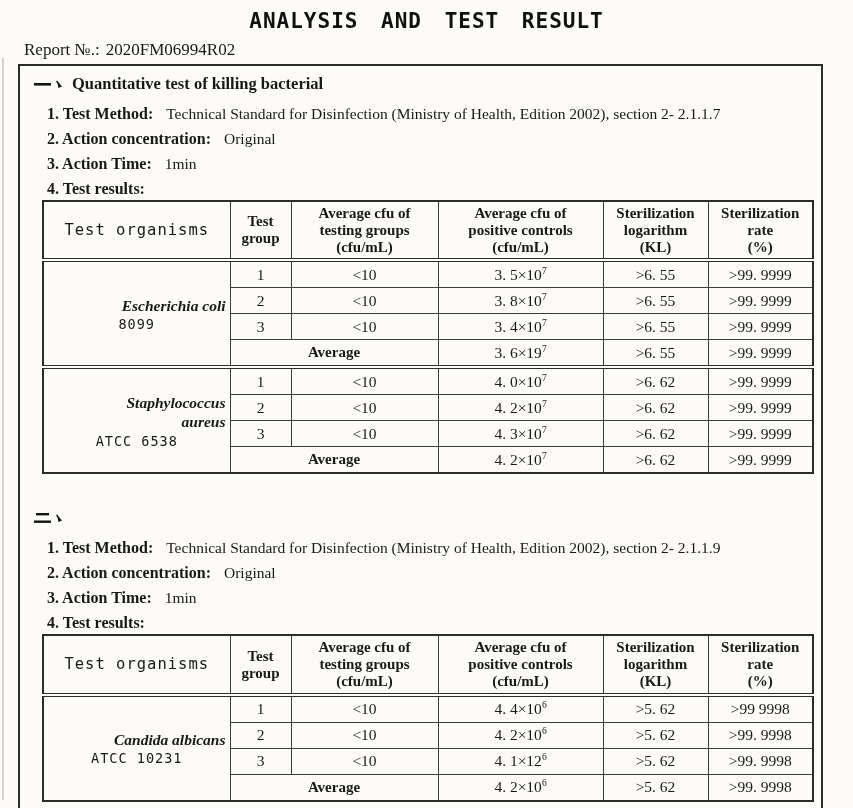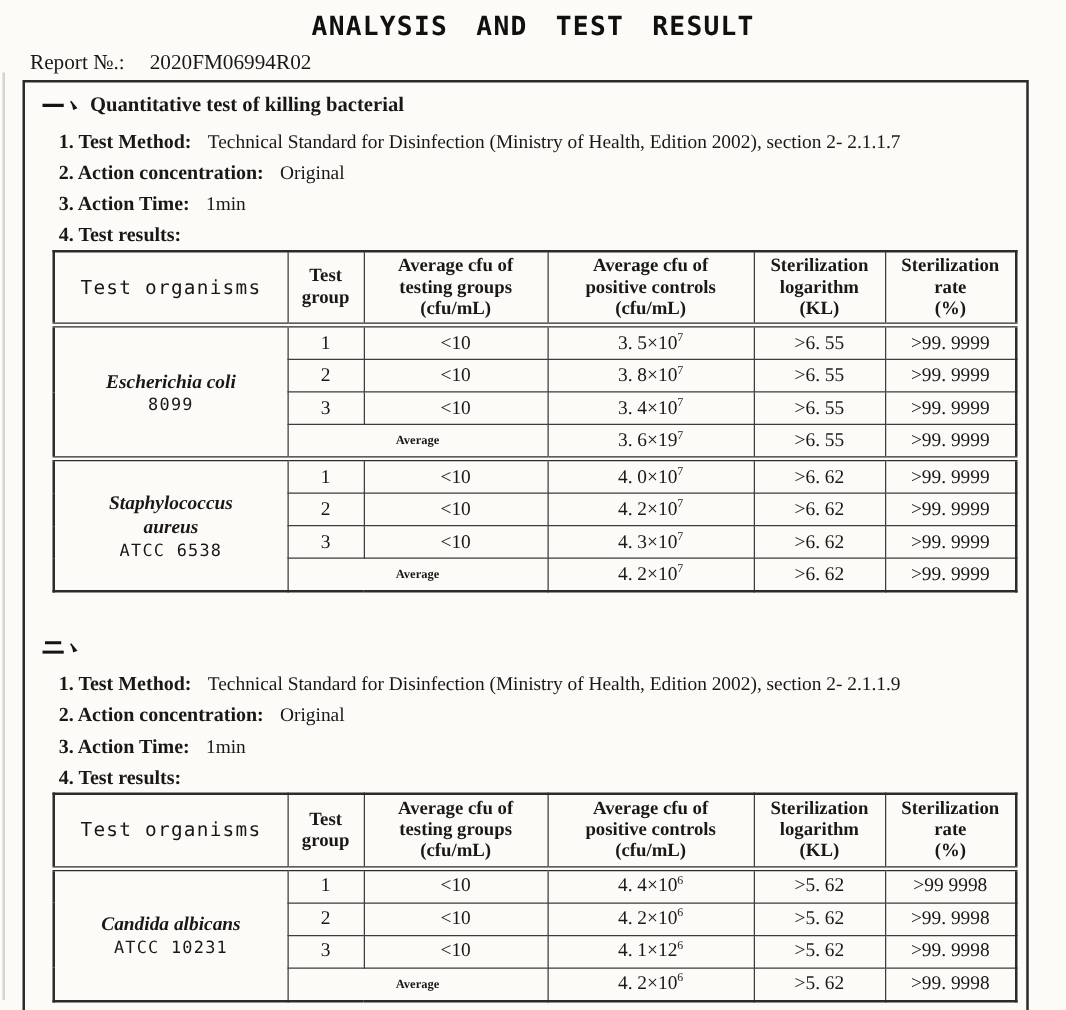"2020FM06994R02" .report-line .num { margin-left: 20px -> 6px }
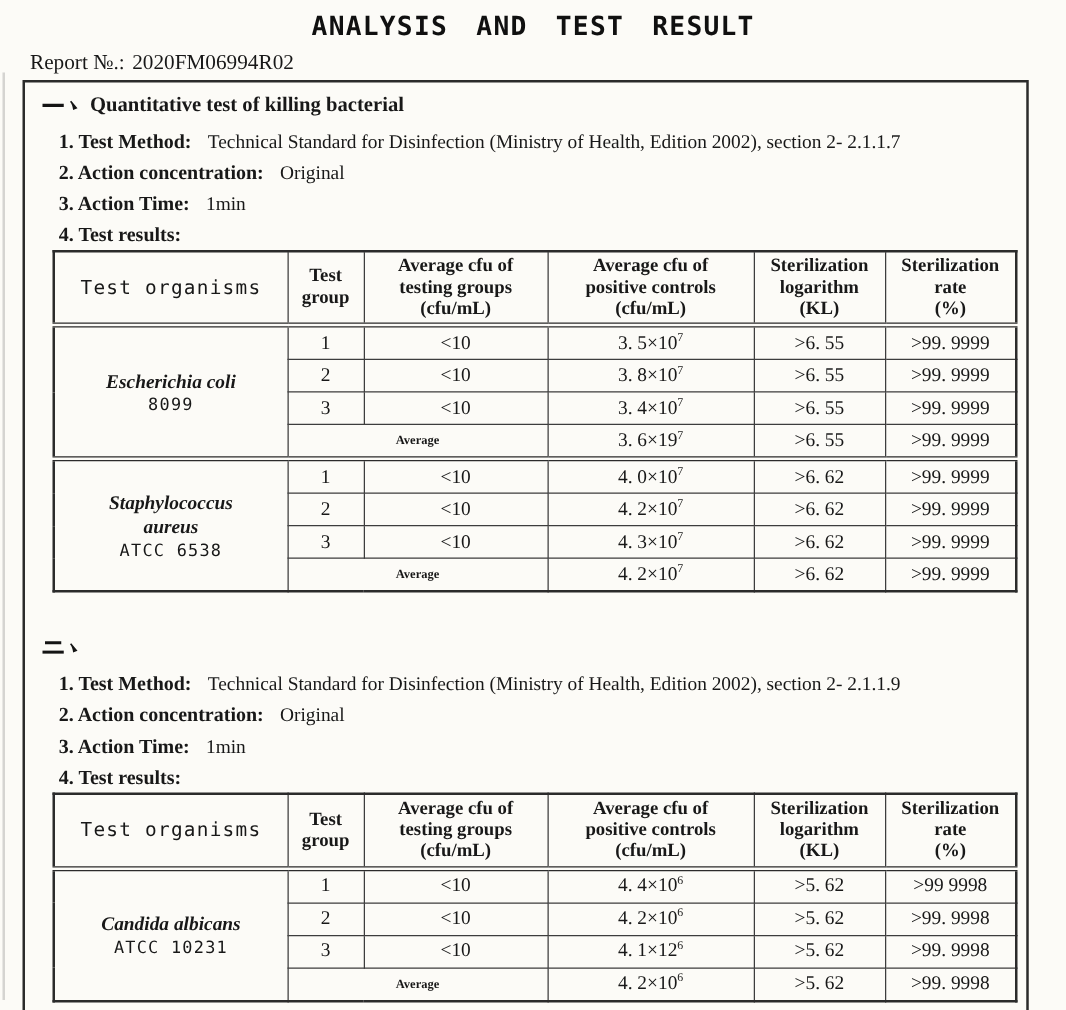"Escherichia coli" .org-name { text-align: none -> right }
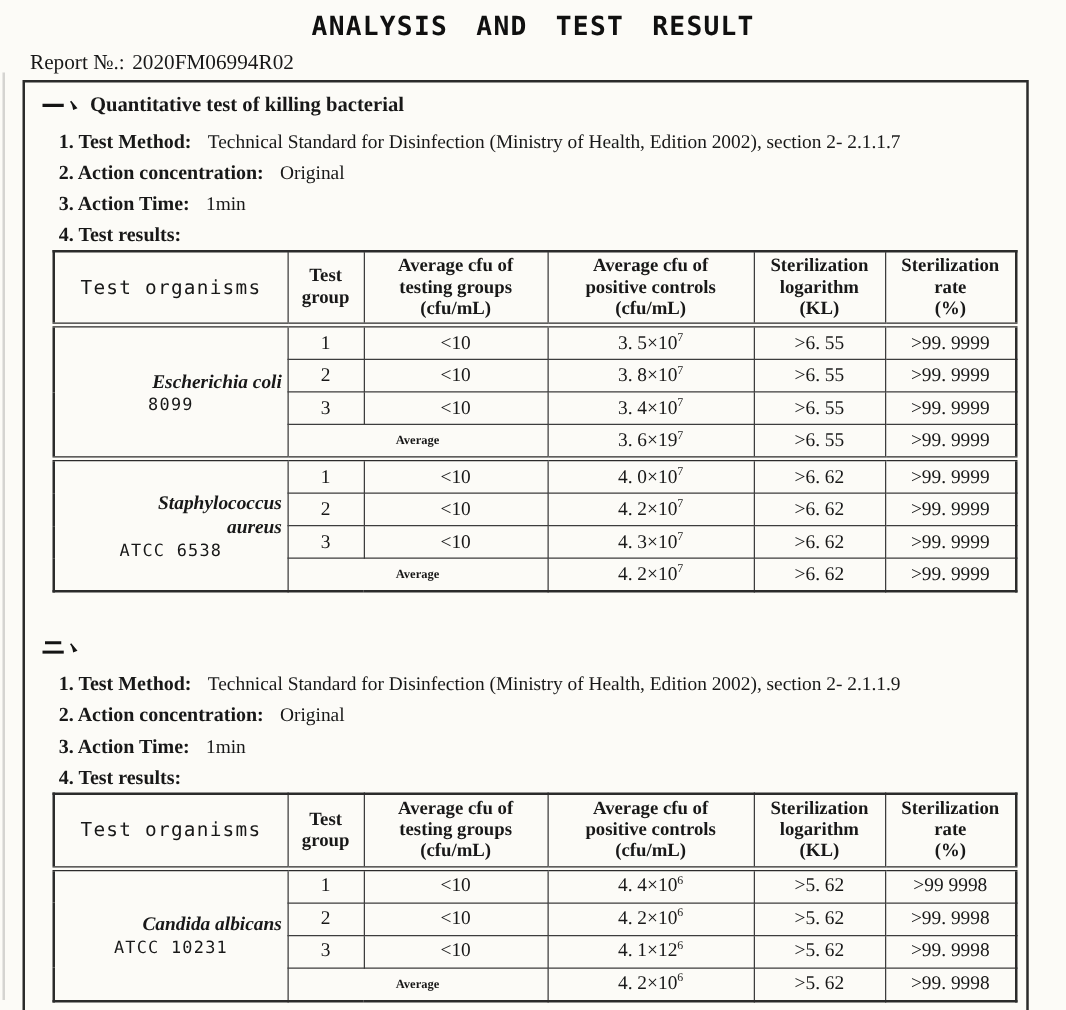"Average" td.avg-label { font-size: 10px -> 15px }
